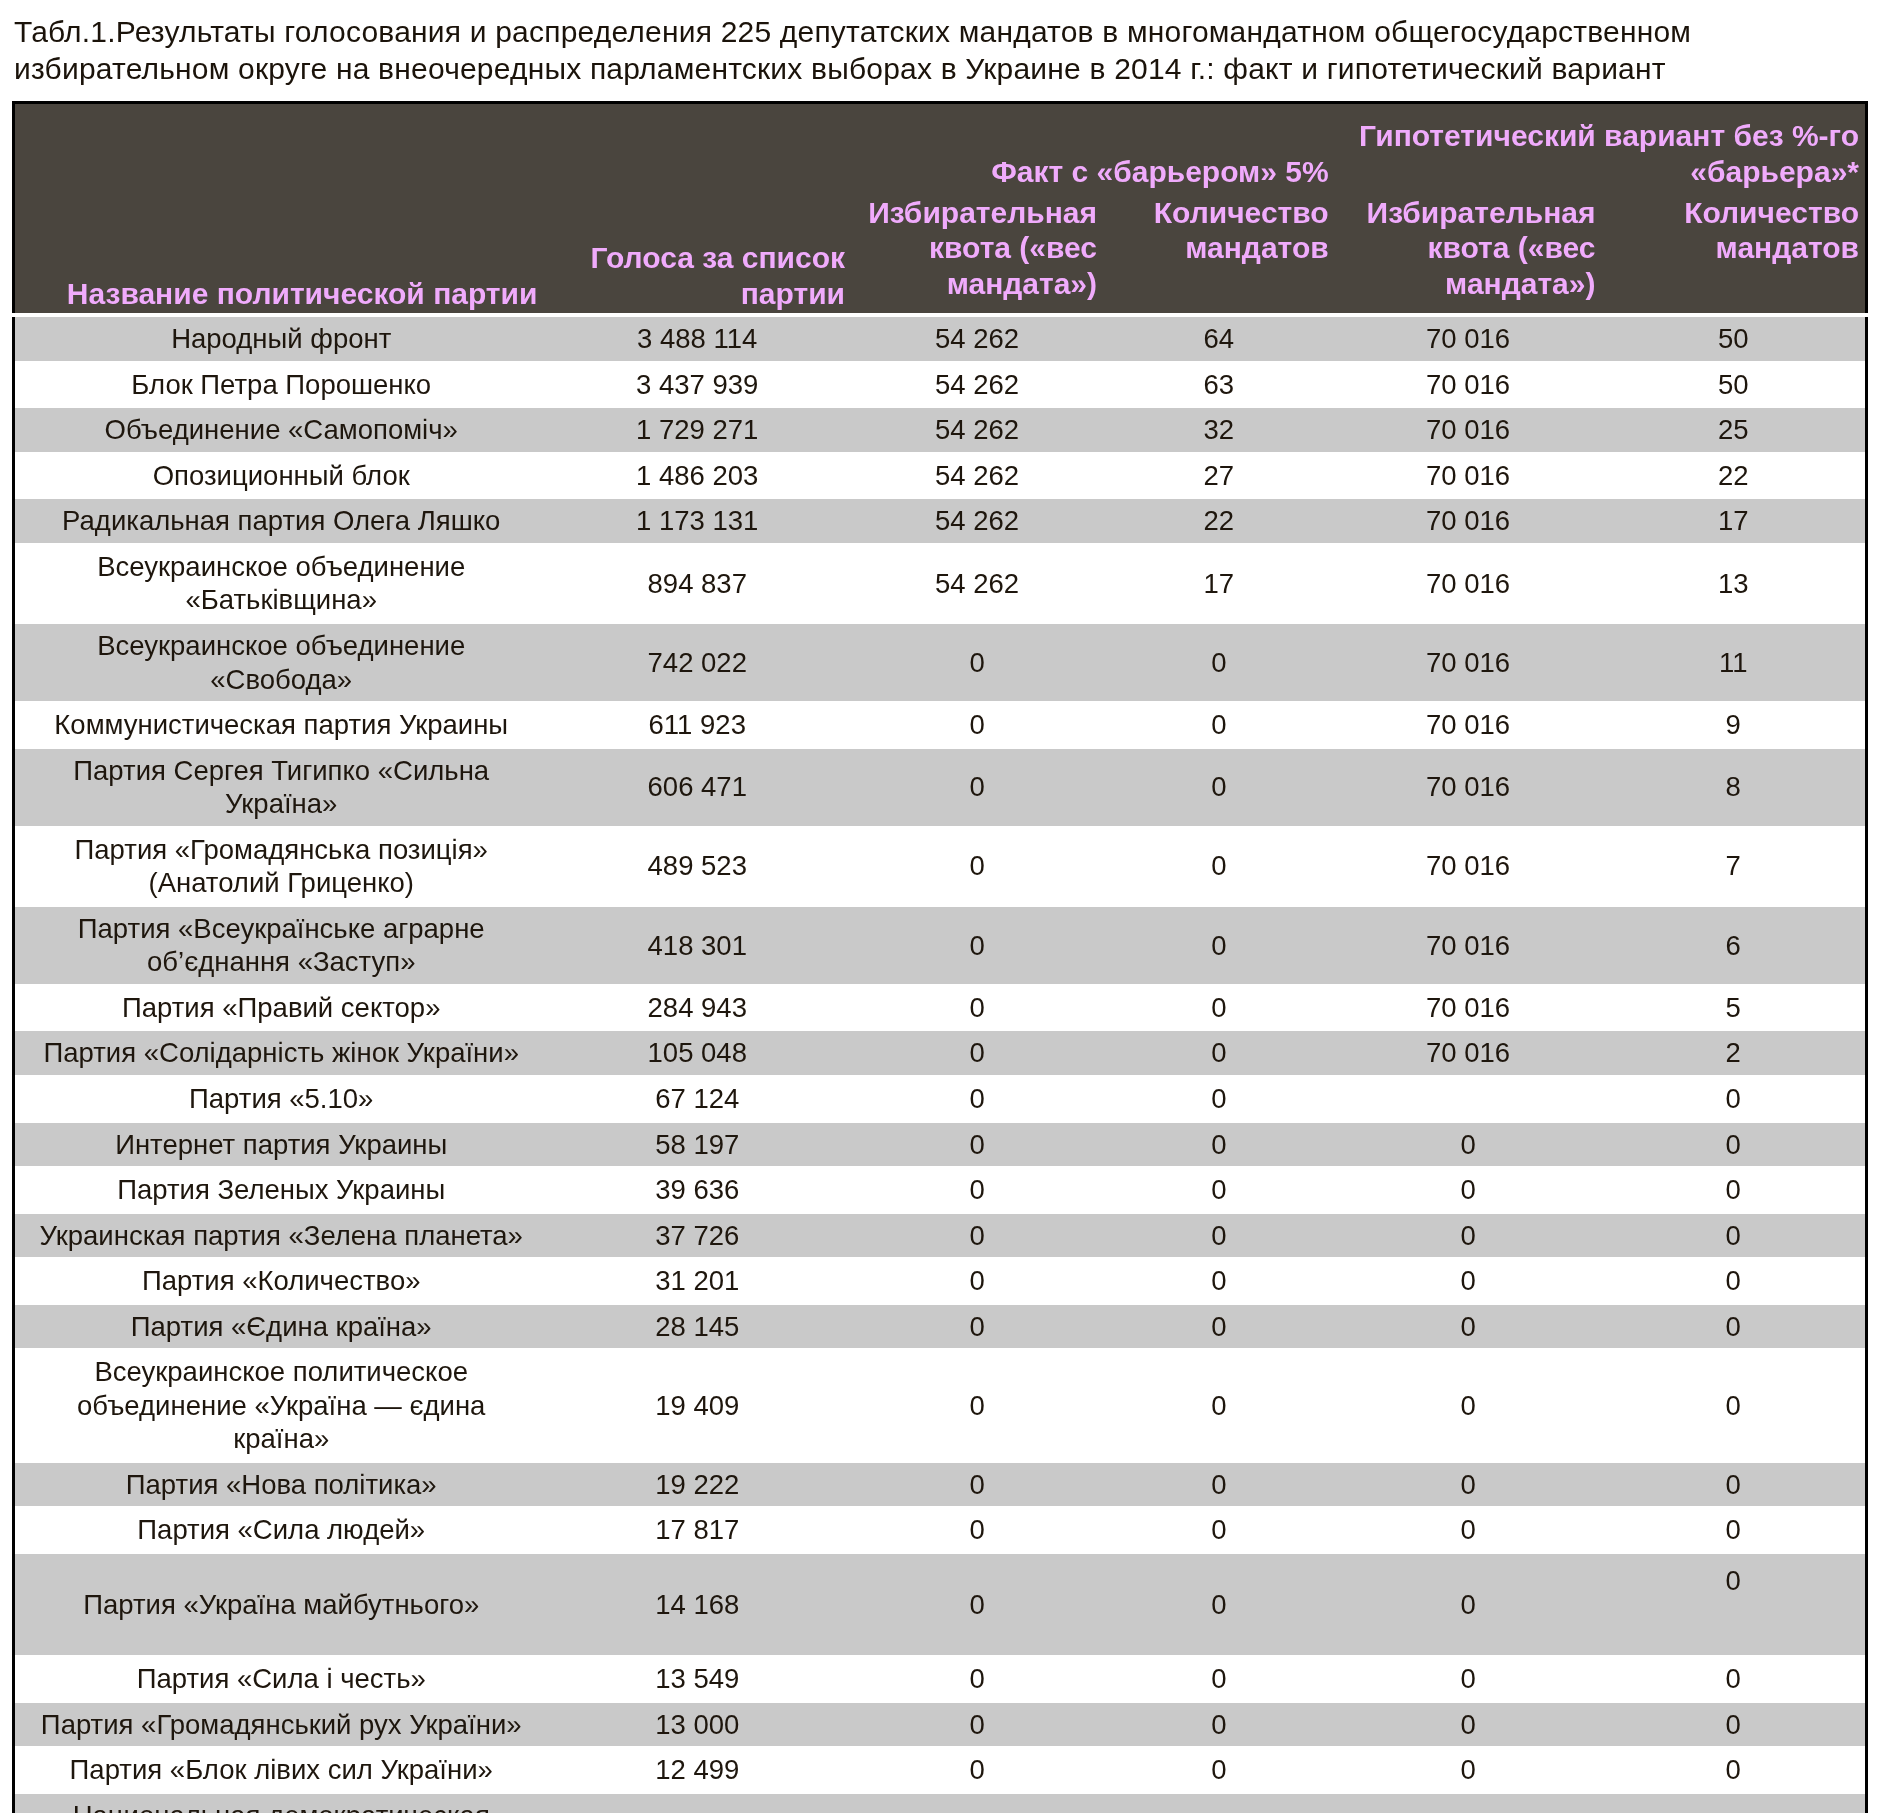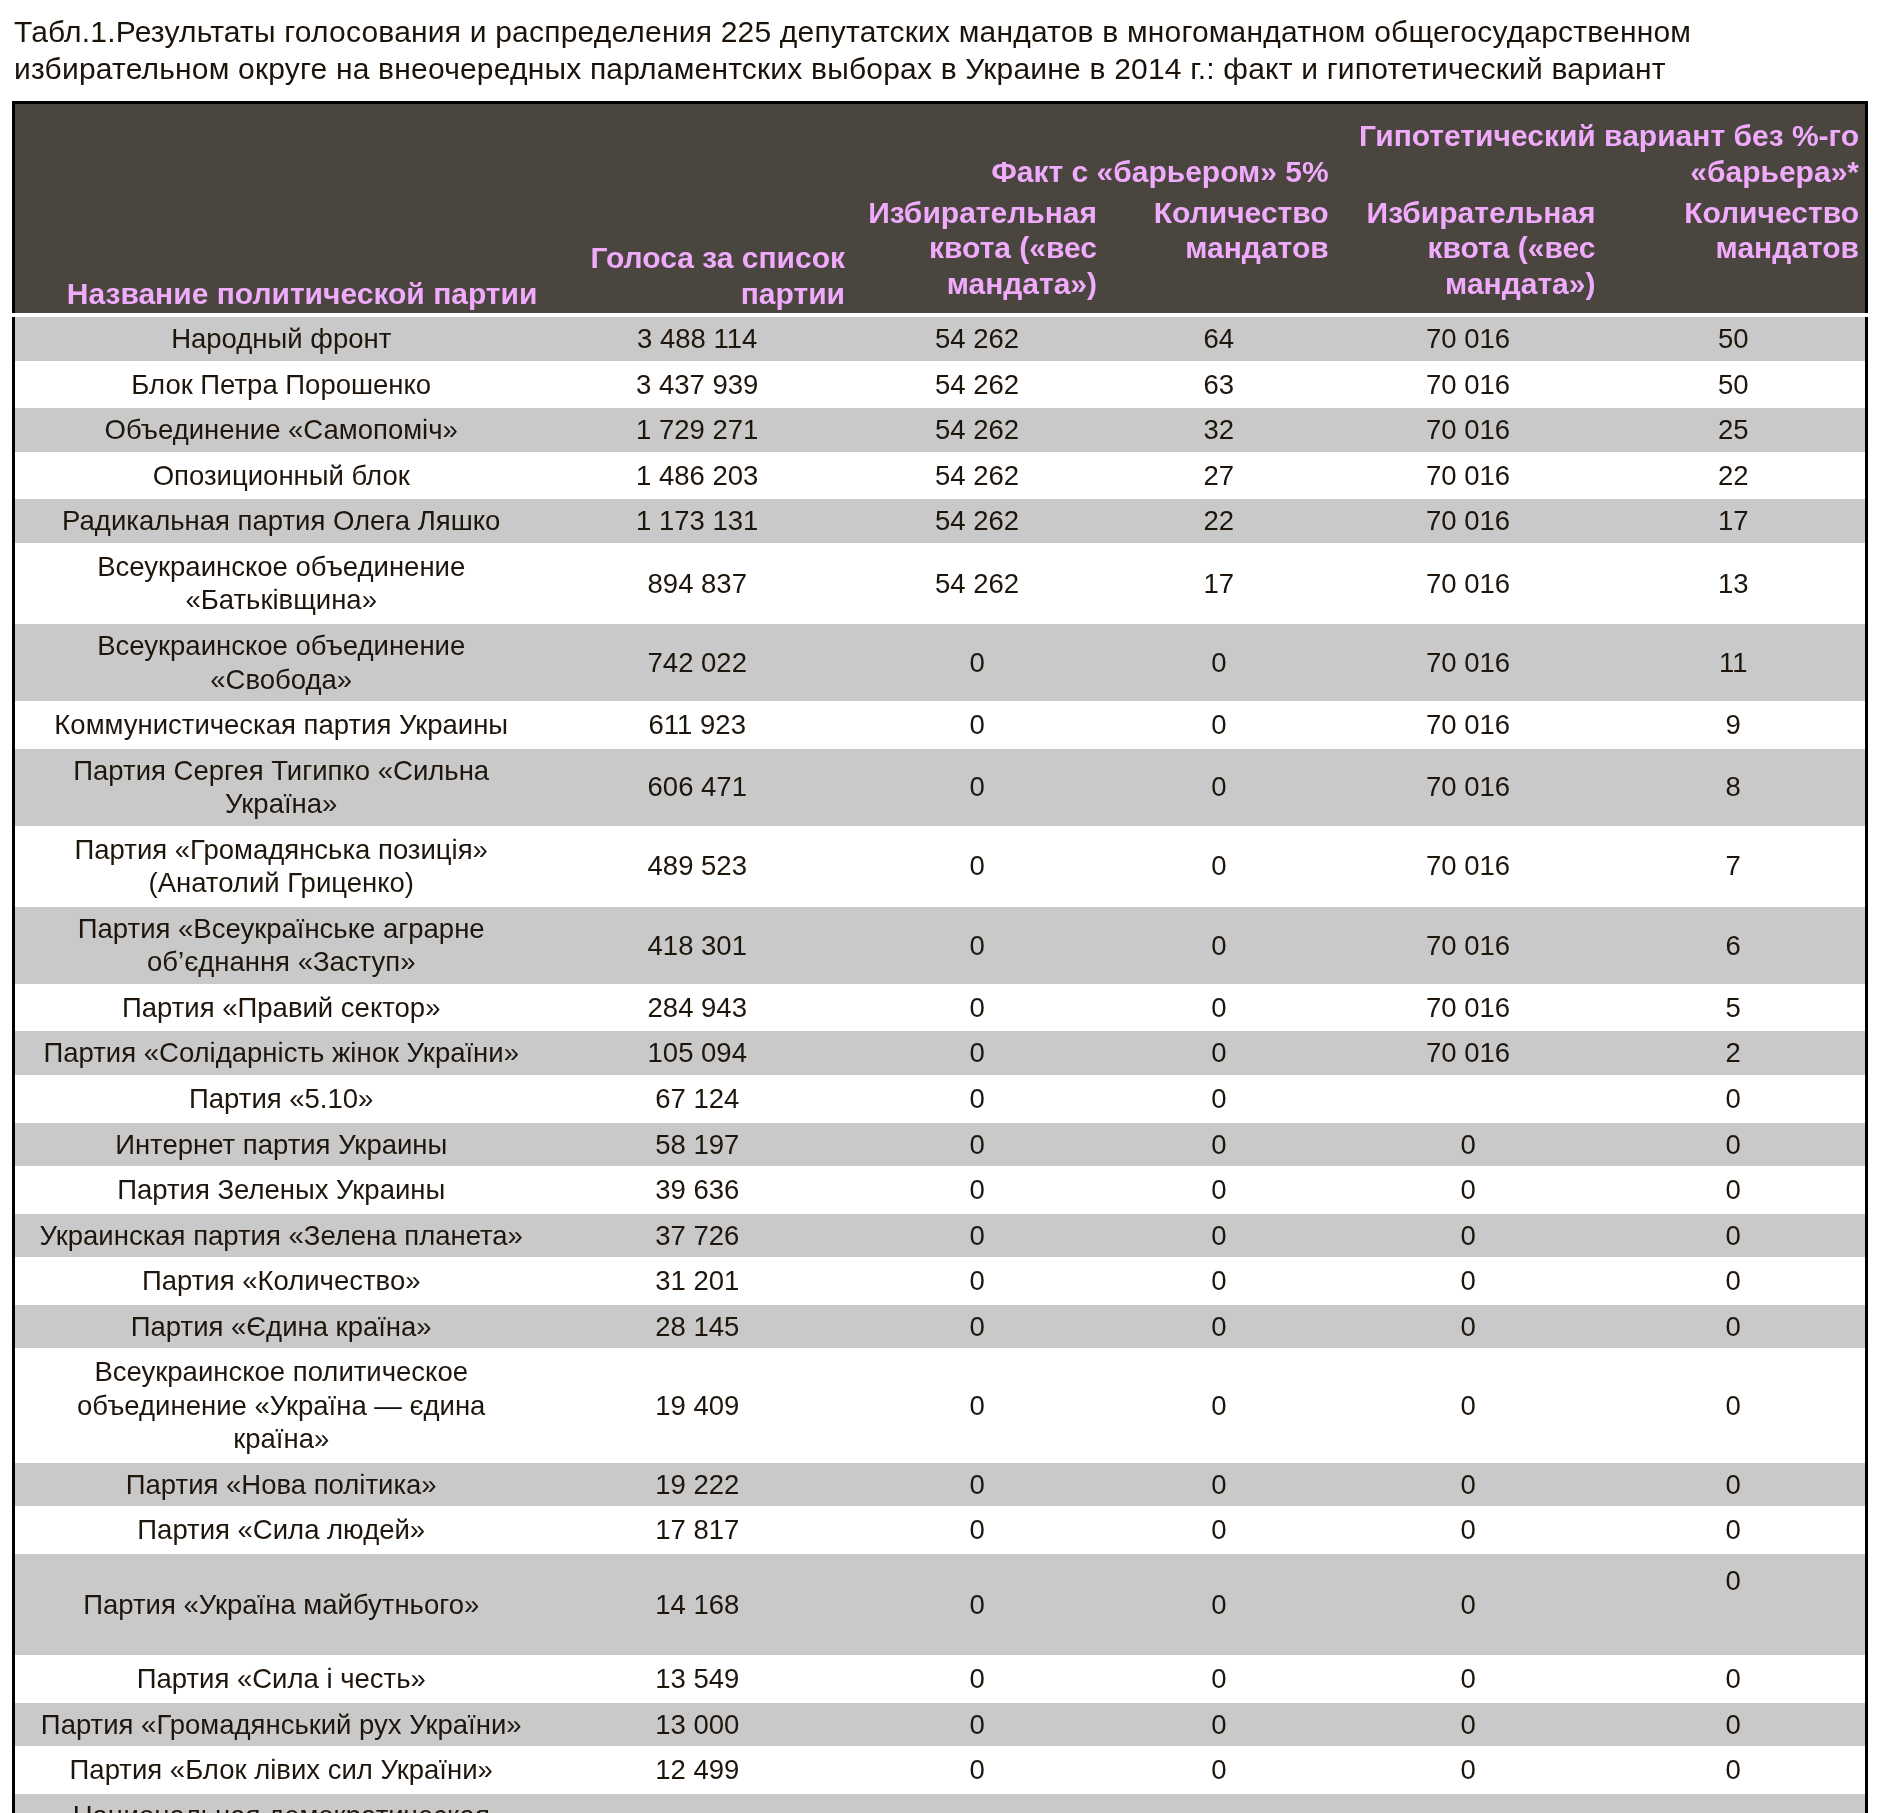"105 094" td.col-votes { text: 105 094 -> 105 048 }
